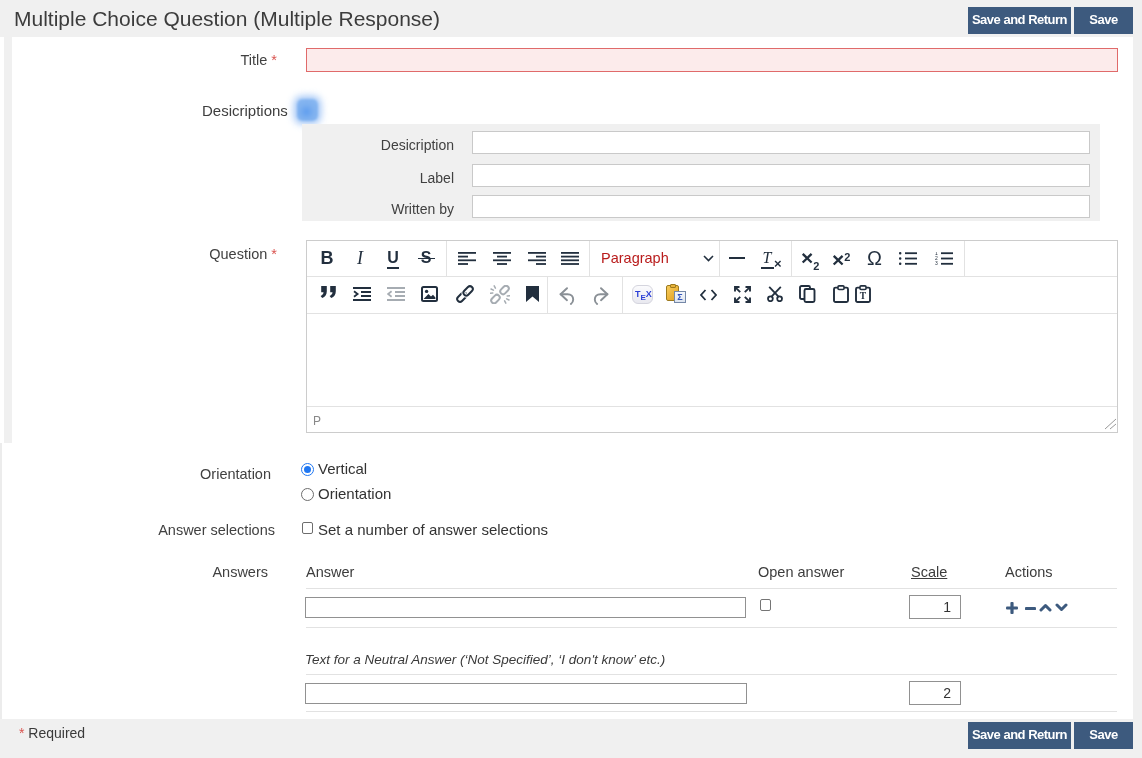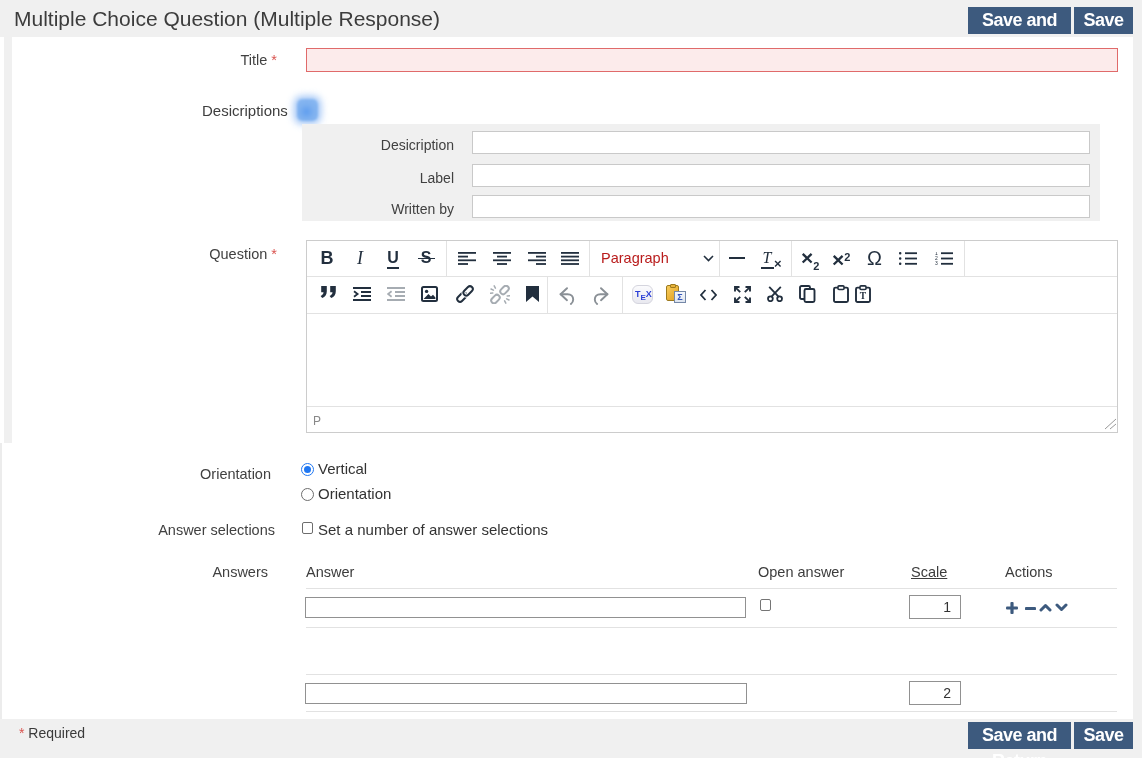"Save and Return" .btn { font-size: 18px -> 13px }
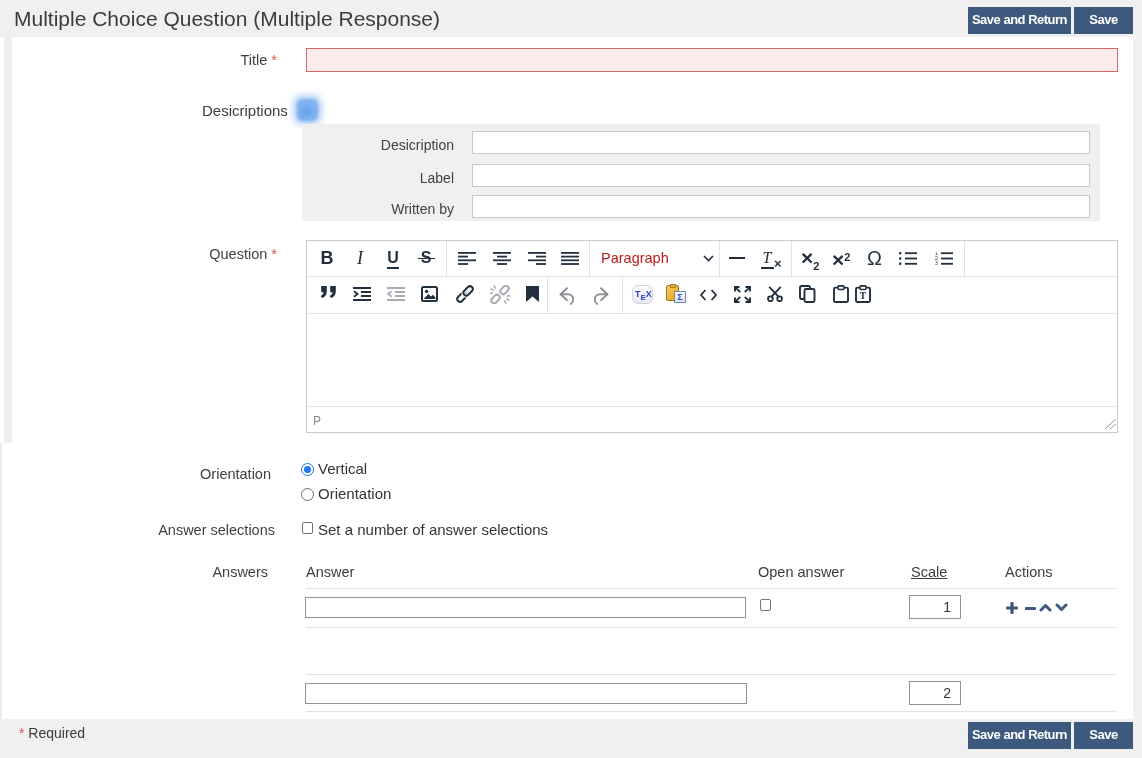"Text for a Neutral Answer" div.abs { html: none -> <div>Text for a Neutral Answer (‘Not Specified’, ‘I don't know’ etc.)</div> }
